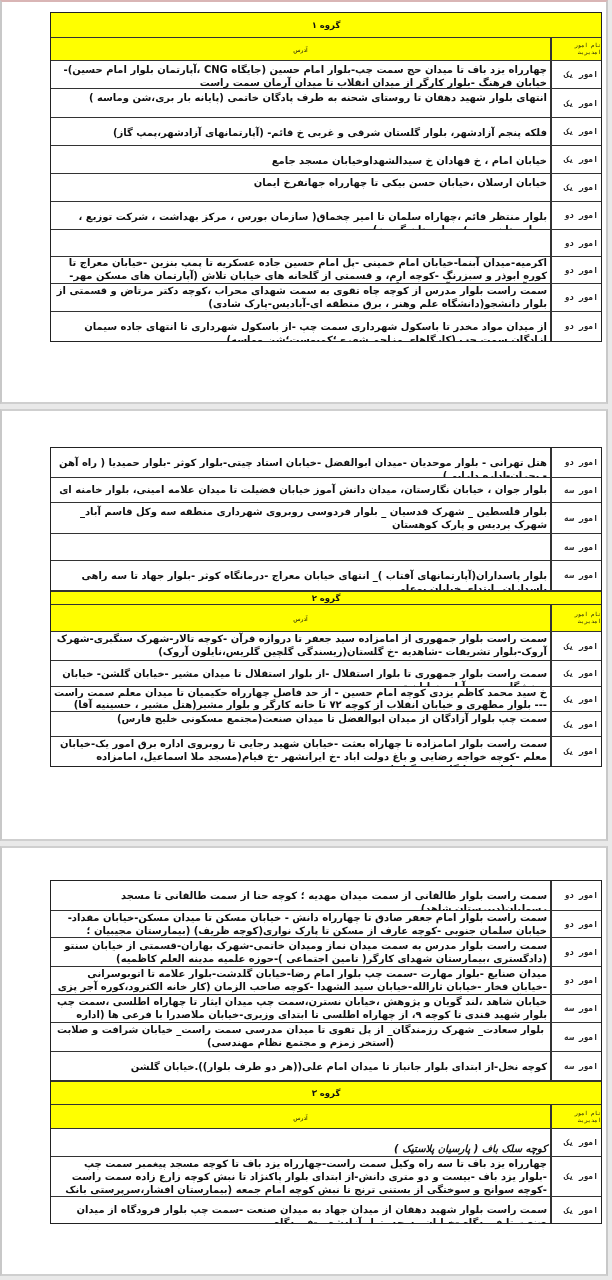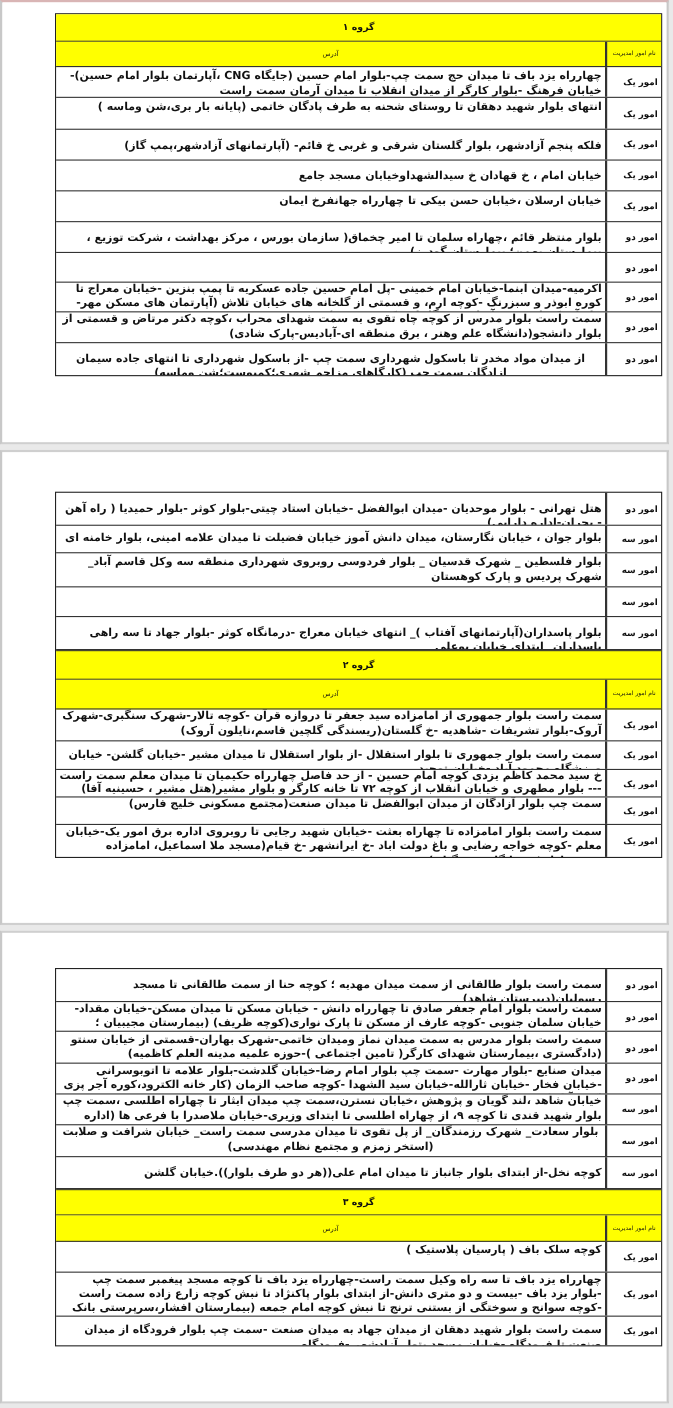"امور یک" .cell-name { font-family: none -> Liberation Mono, monospace }
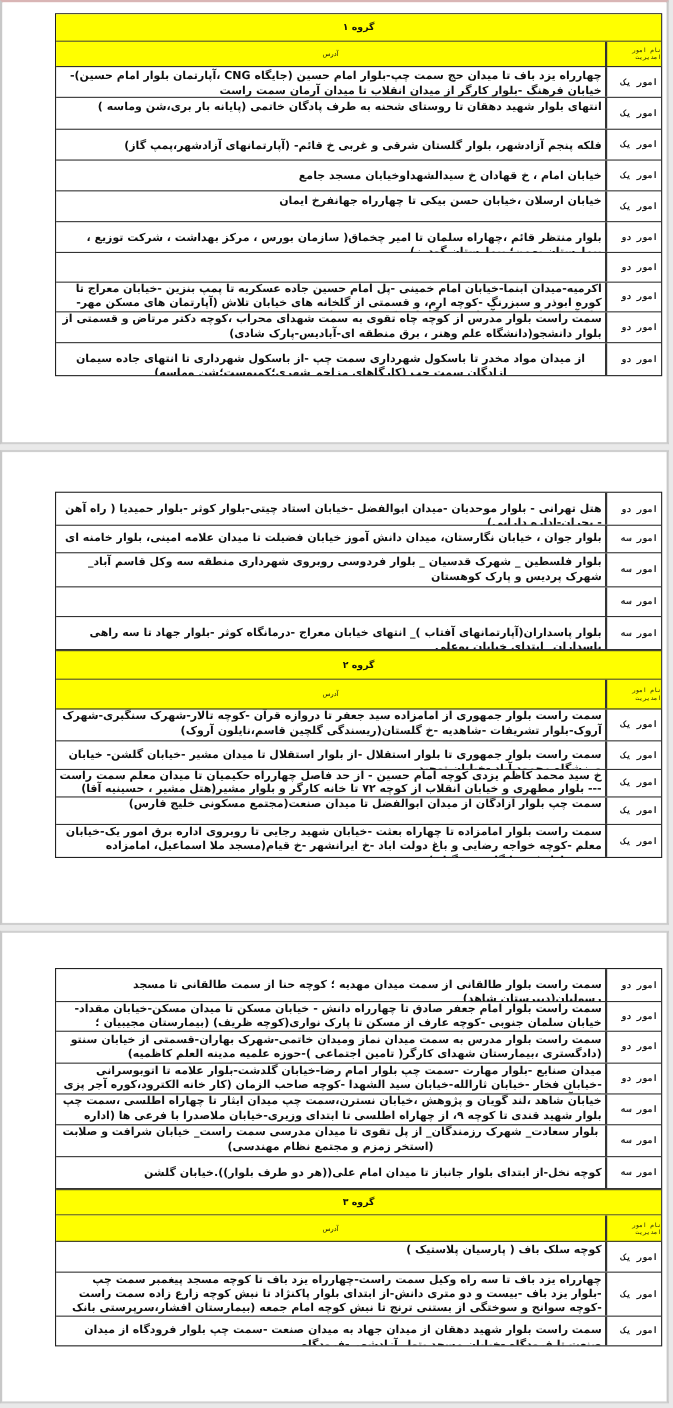"از میدان مواد مخدر تا" div.cell-addr { text-align: center -> none }
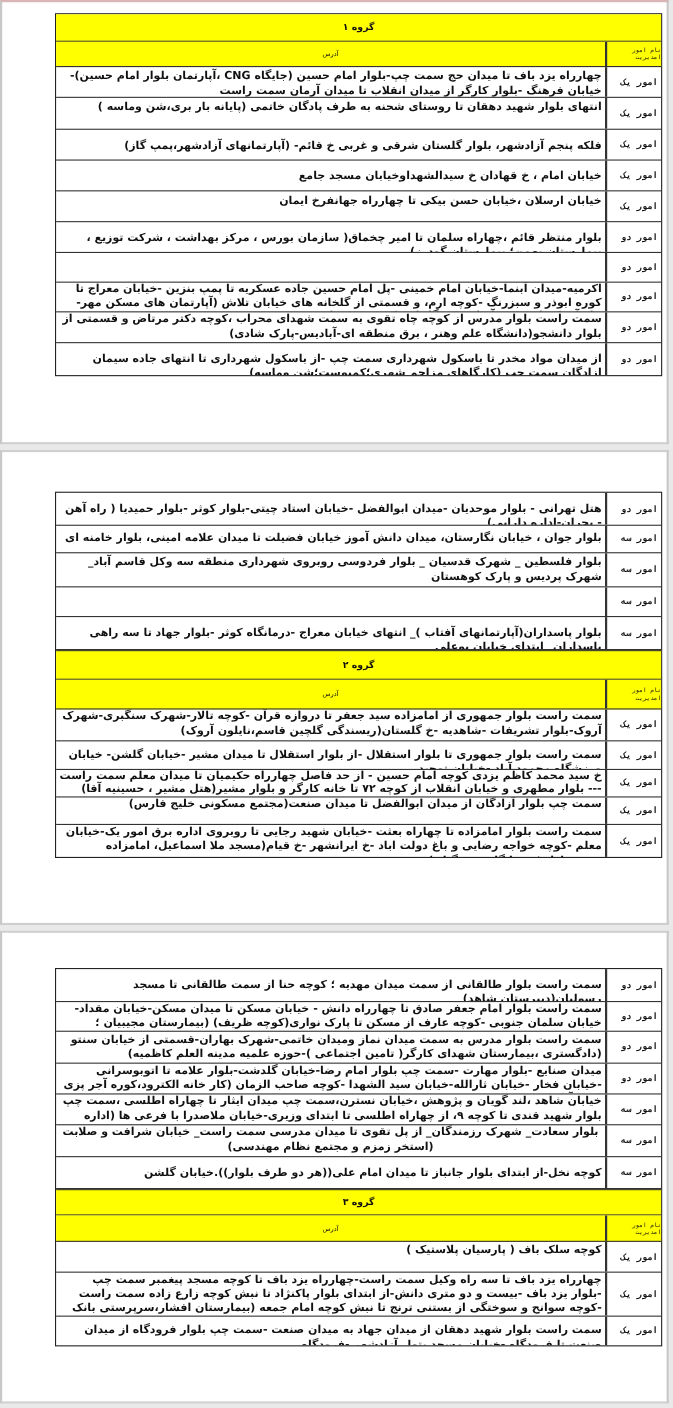"گروه ۲" div.group-title { height: 27px -> 14px }
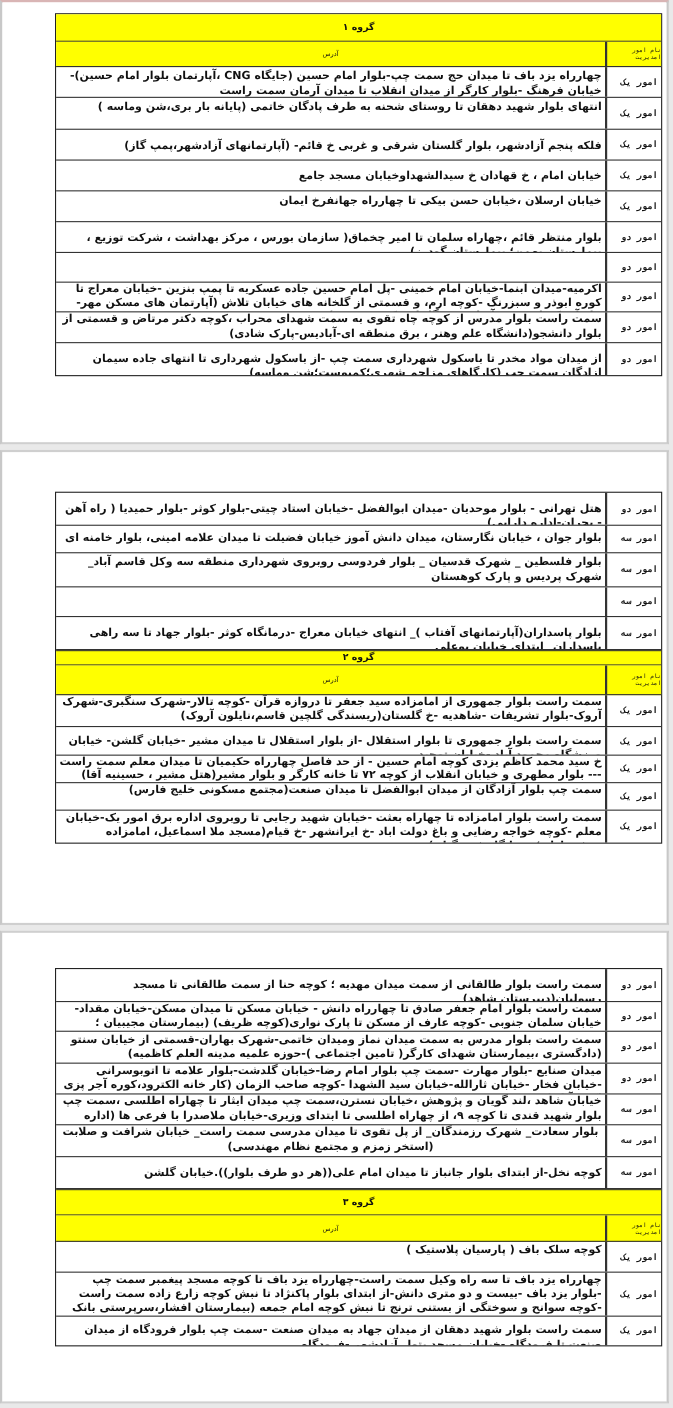"سمت راست بلوار جمهوری از" div.cell-addr { text: قاسم -> گلریس }
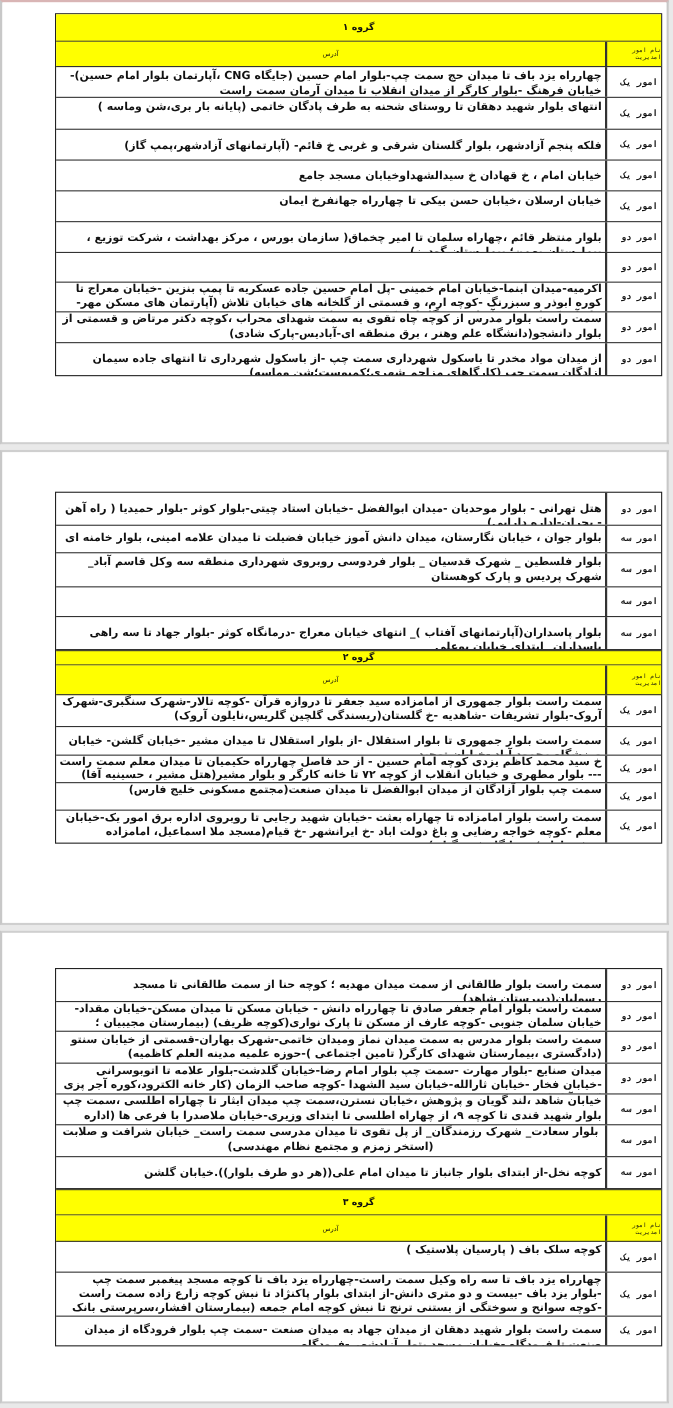"کوچه سلک باف ( پارسیان" div.cell-addr { font-style: none -> italic; padding-top: 1px -> 13px }
